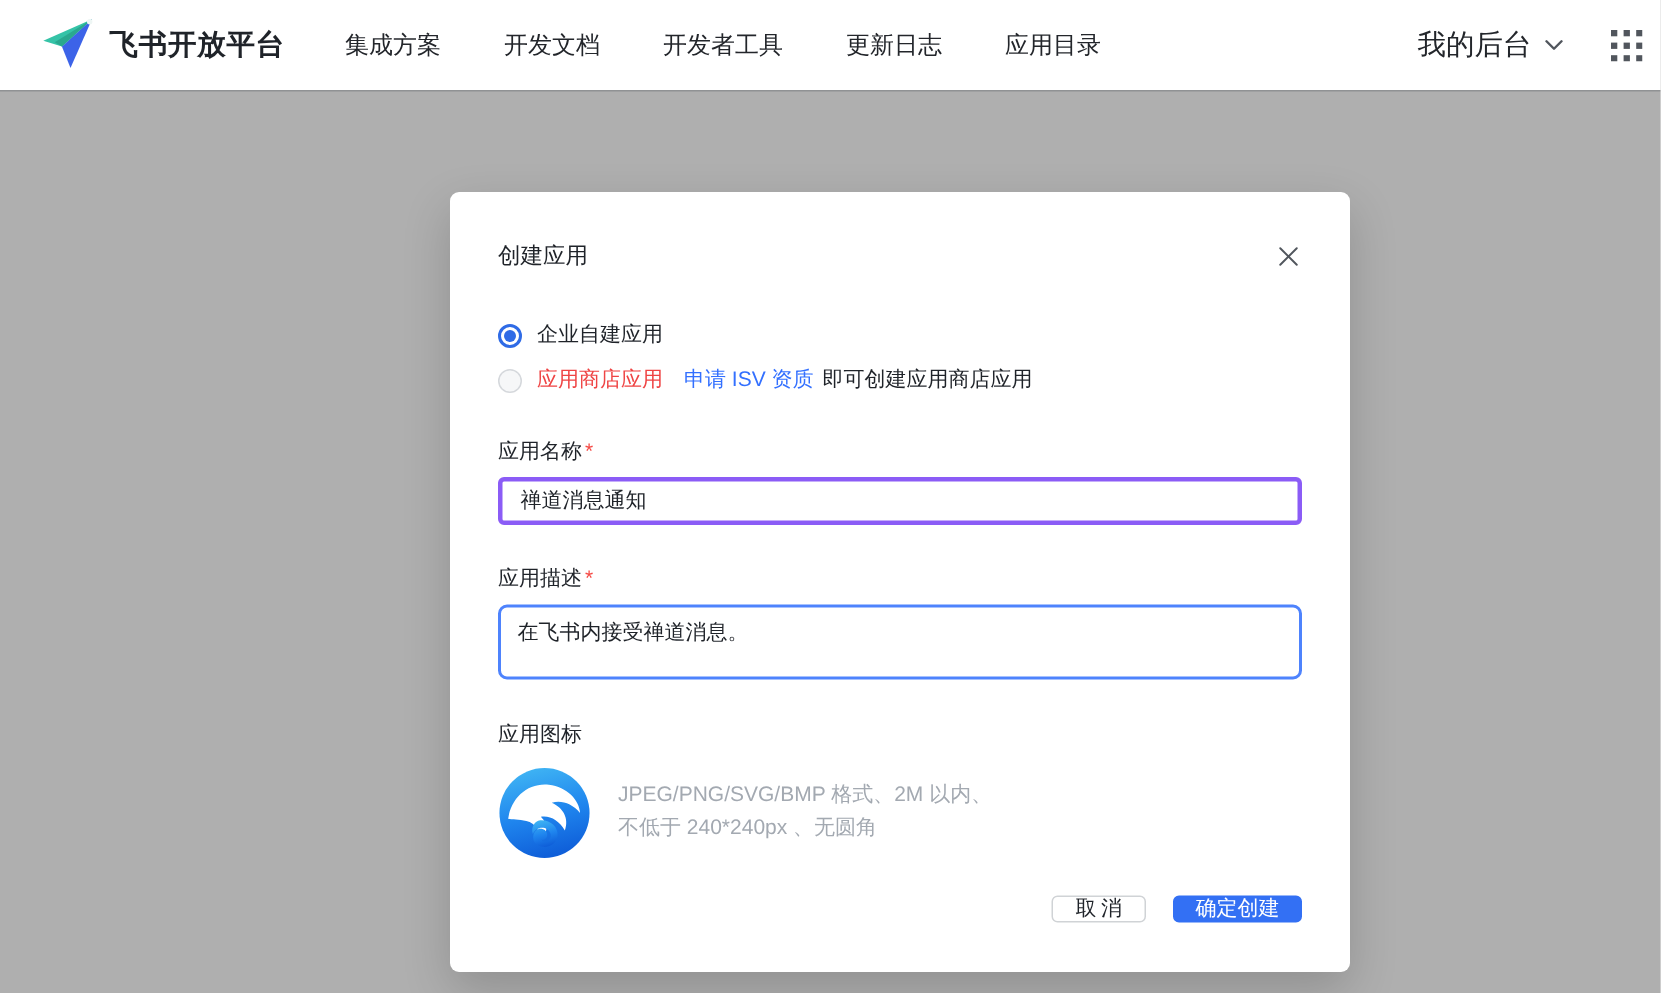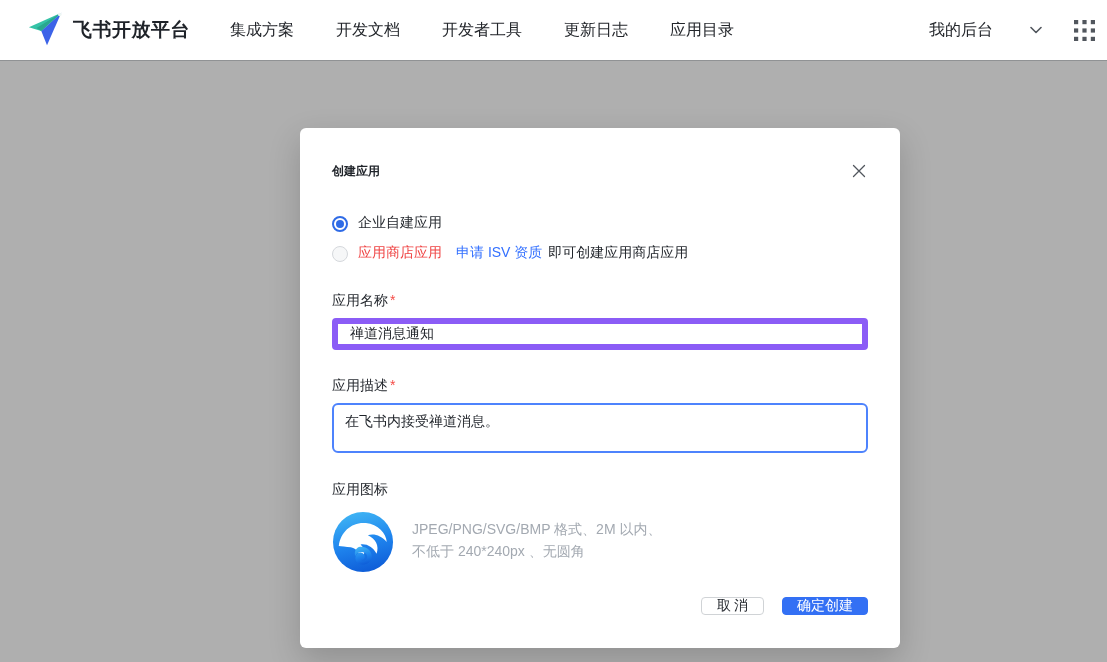"我的后台" .console { font-size: 16px -> 19px; gap: 28px -> none }
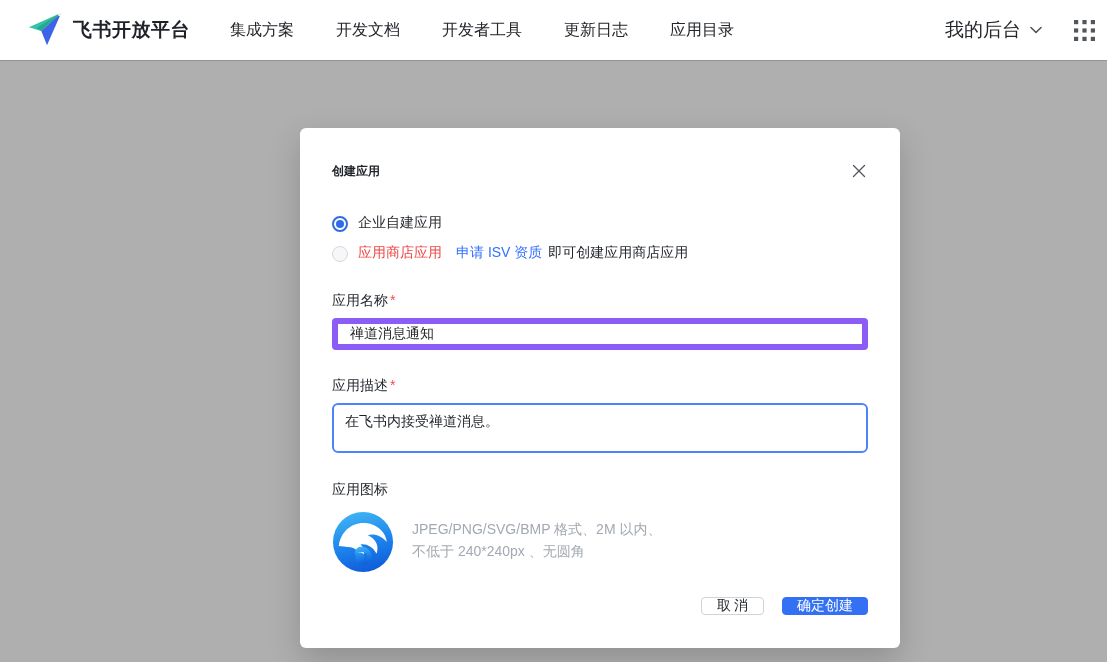"创建应用" .modal-title { font-size: 12px -> 15px; font-weight: 700 -> 400 }
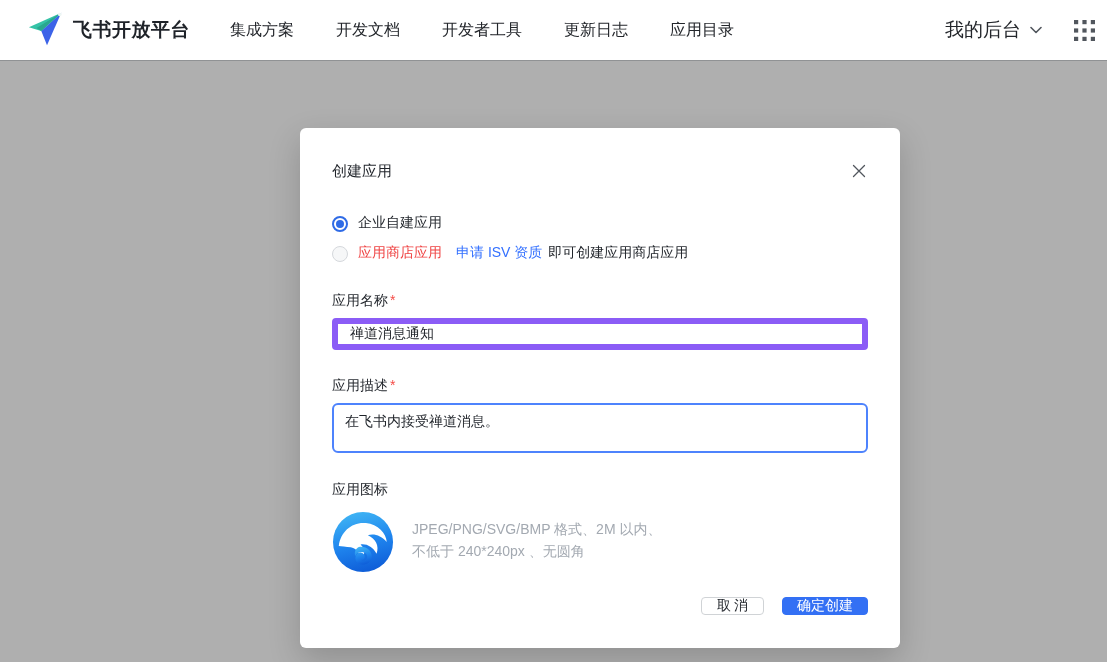"禅道消息通知" .text-input { border: 6px solid #8b5cf6 -> 3px solid #8b5cf6 }
